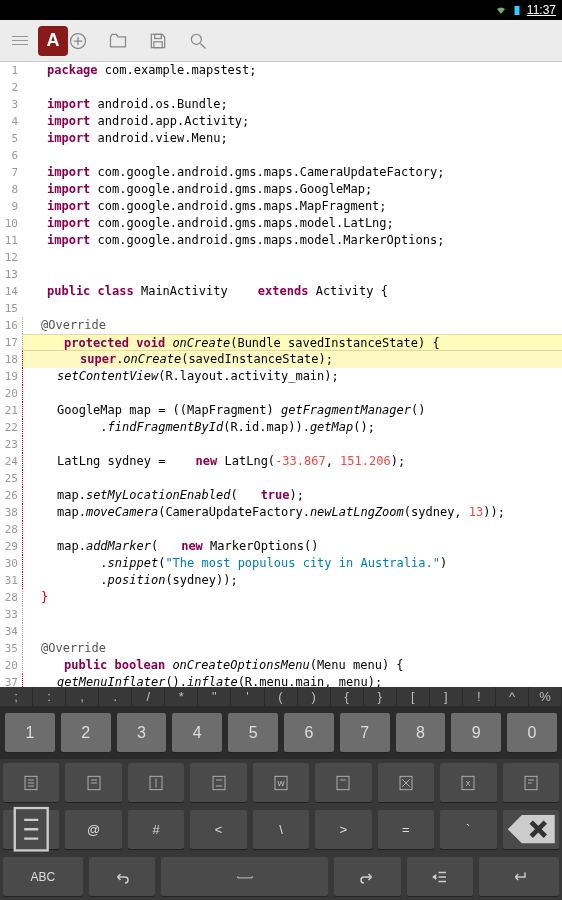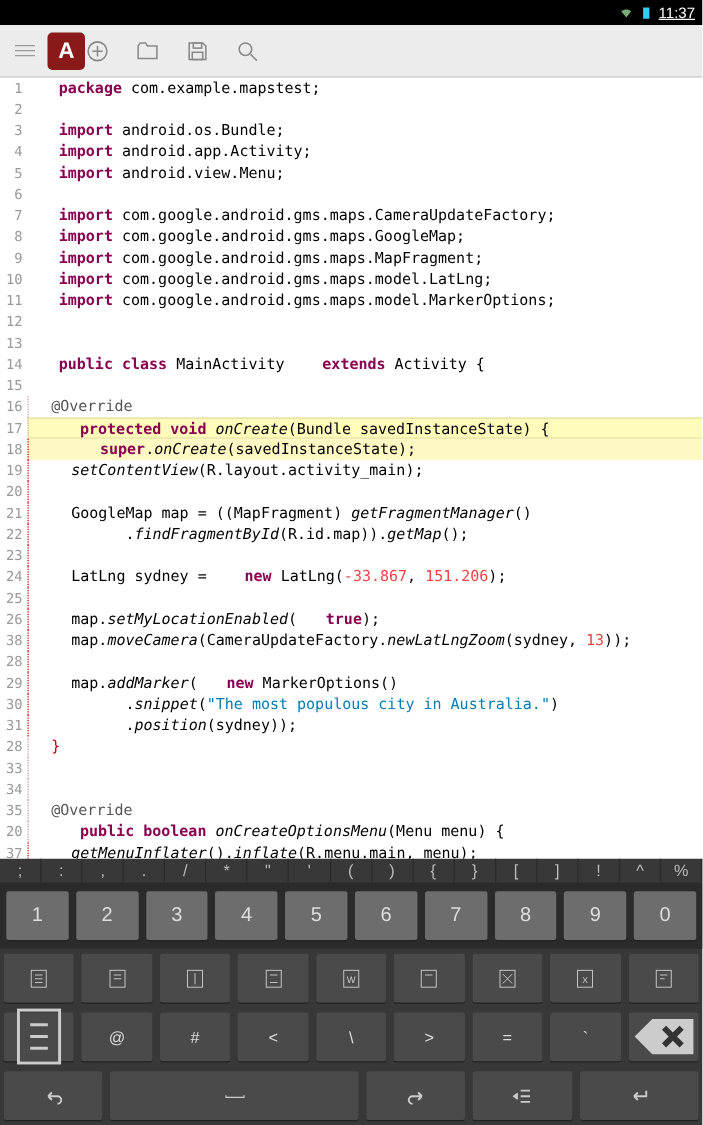"ABC" div.k { html: none -> <div>ABC</div> }
